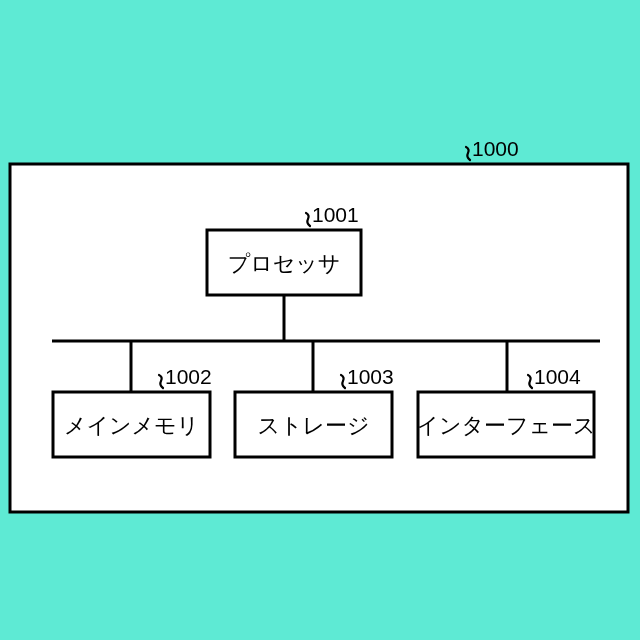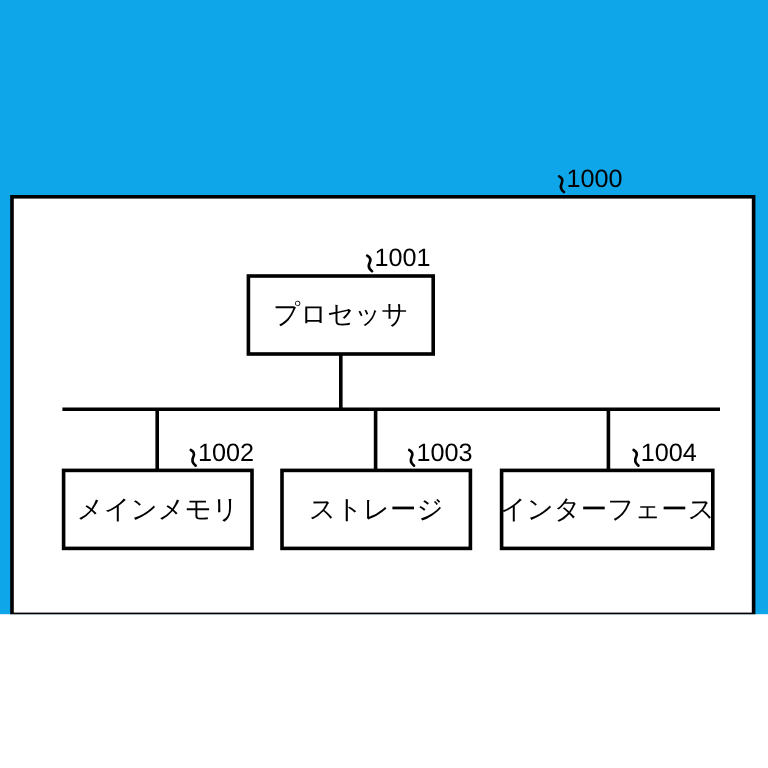"1000" #figure-root { background: #0ea5e9 -> #5eead4; height: 512px -> 640px }
